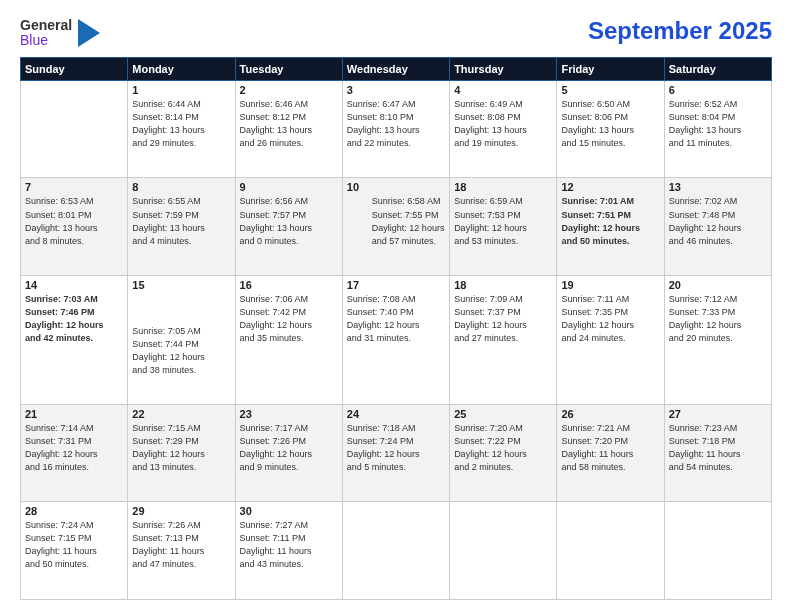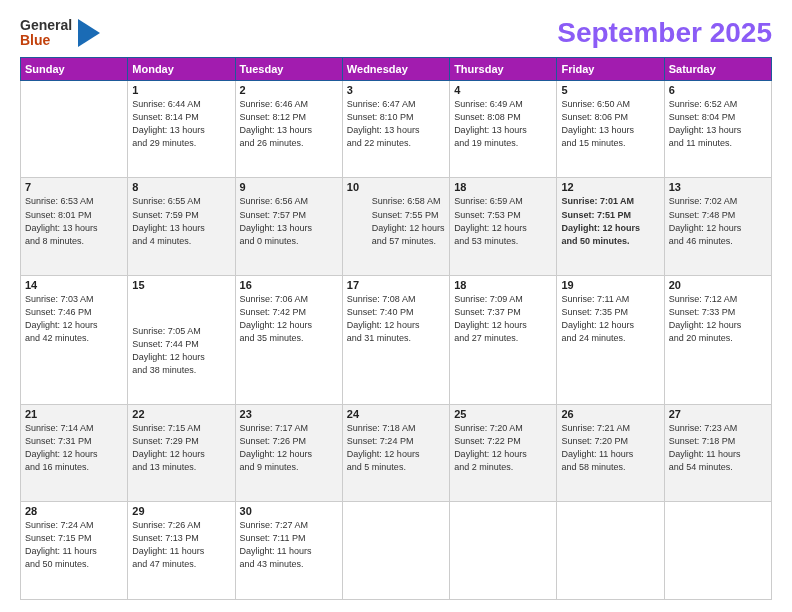"Blue" span { color: #c2410c -> #6d28d9; font-weight: bold -> normal }
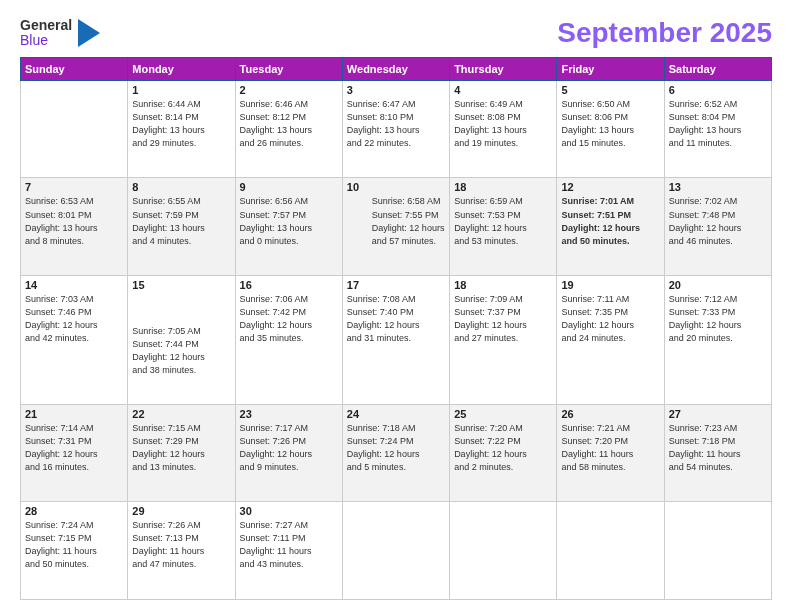"September 2025" .month-title { color: #8b5cf6 -> #1d4ed8; font-size: 28px -> 24px }
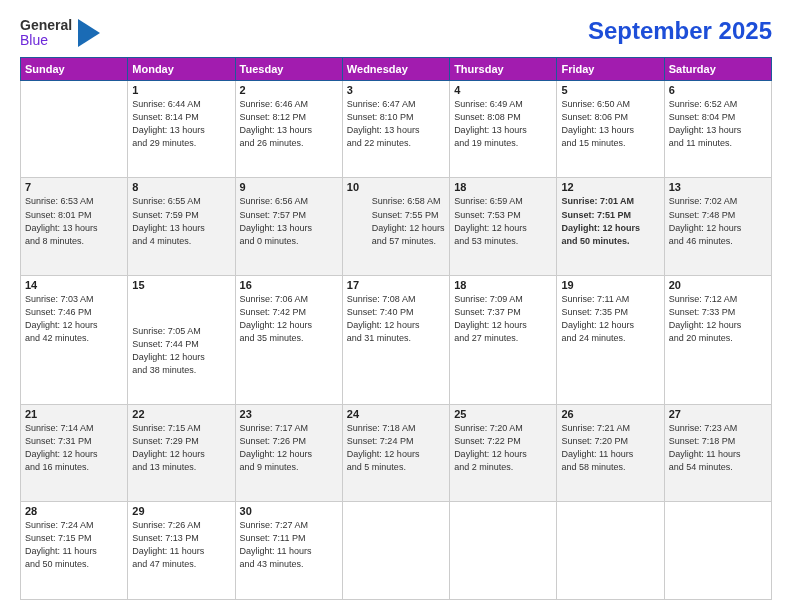"Sunday" .calendar th { background: #a21caf -> #0f172a }
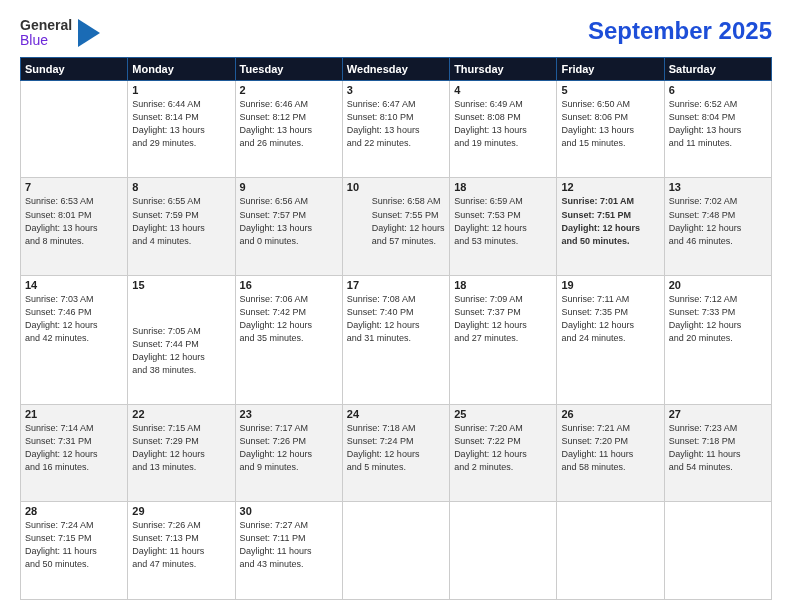"Sunrise: 7:03 AM" div.day-info { font-weight: none -> bold }
